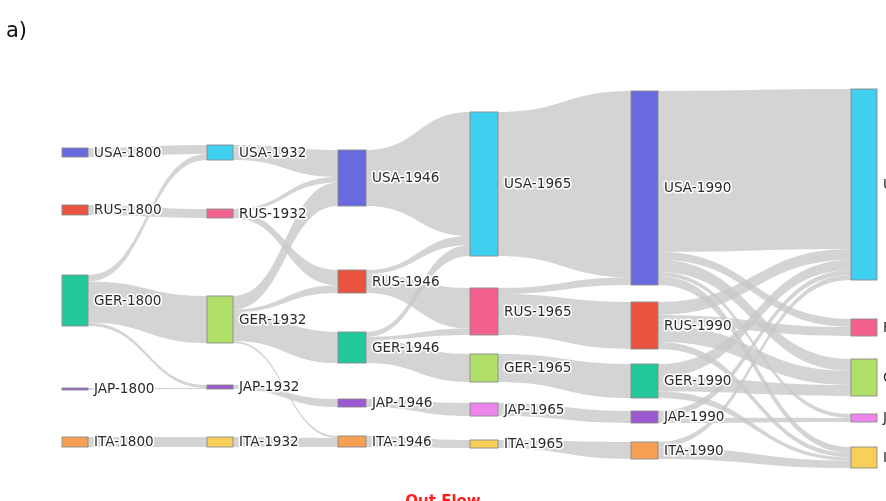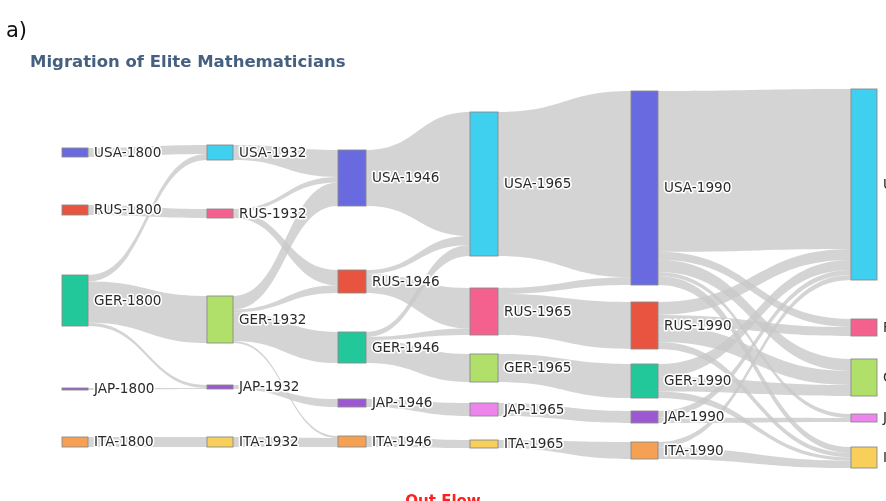"Migration of Elite Mathematicians" div.chart-title { html: <div>Migration of Elite Mathematicians</div> -> none }
